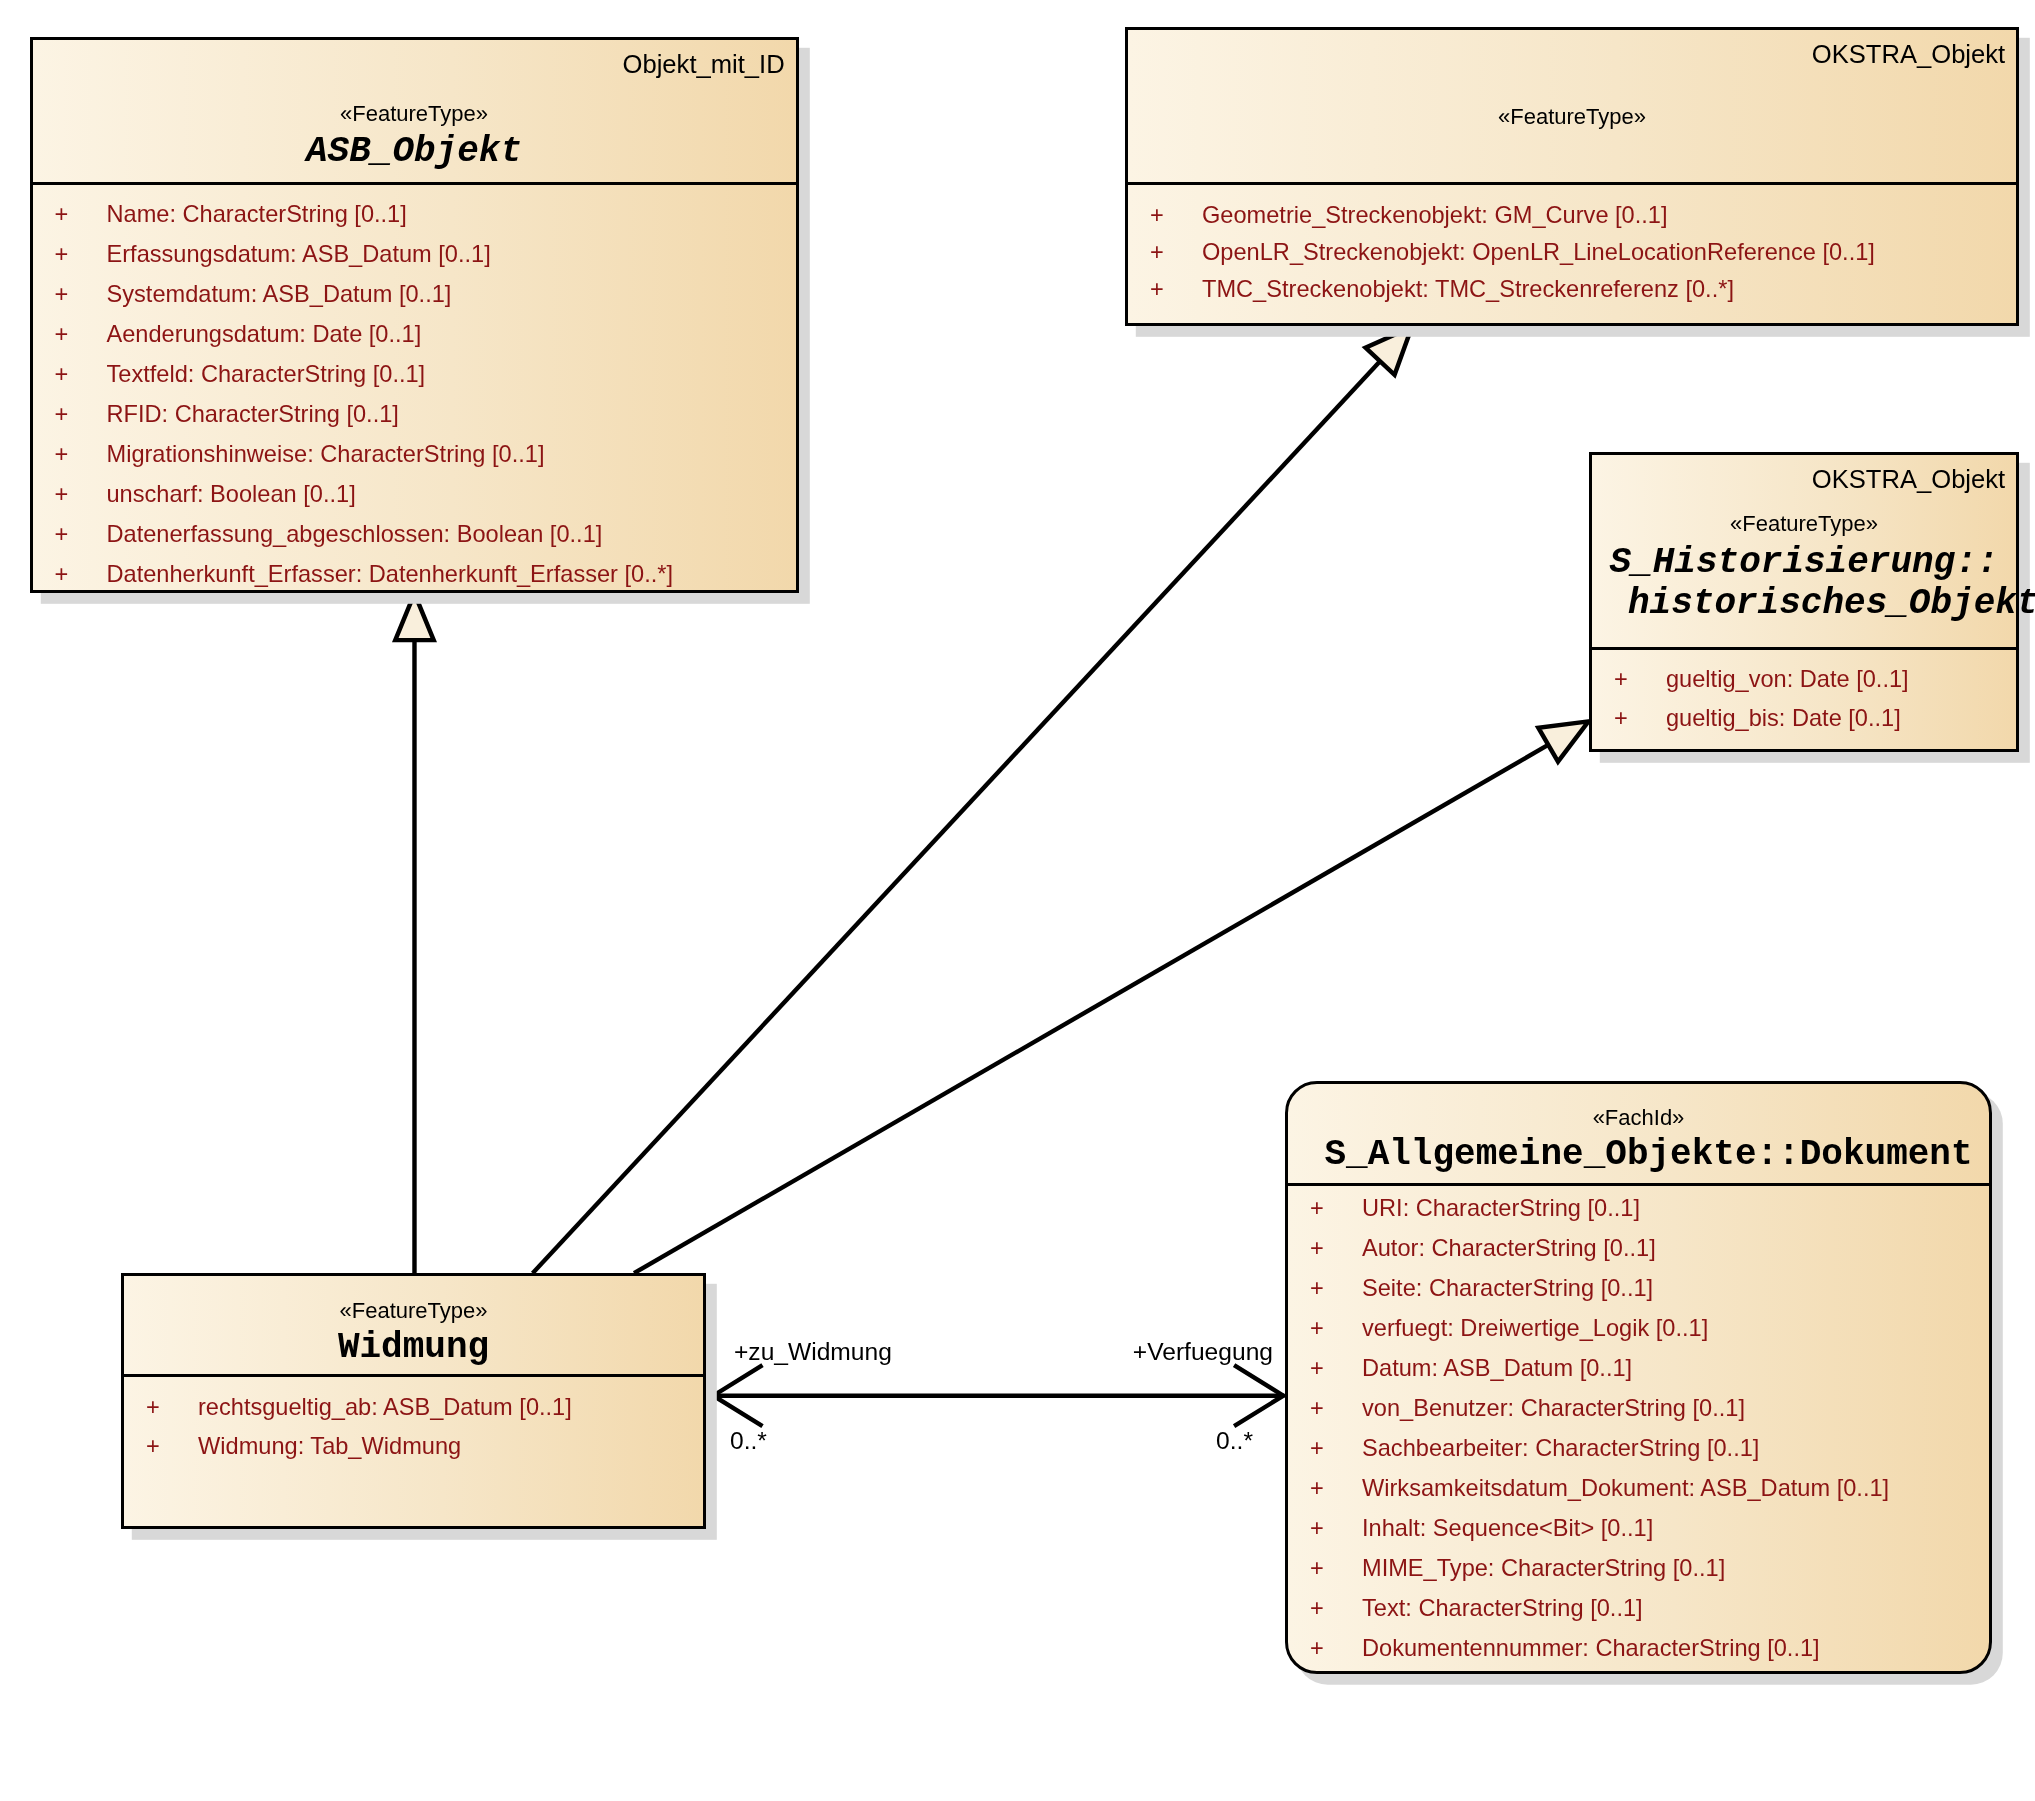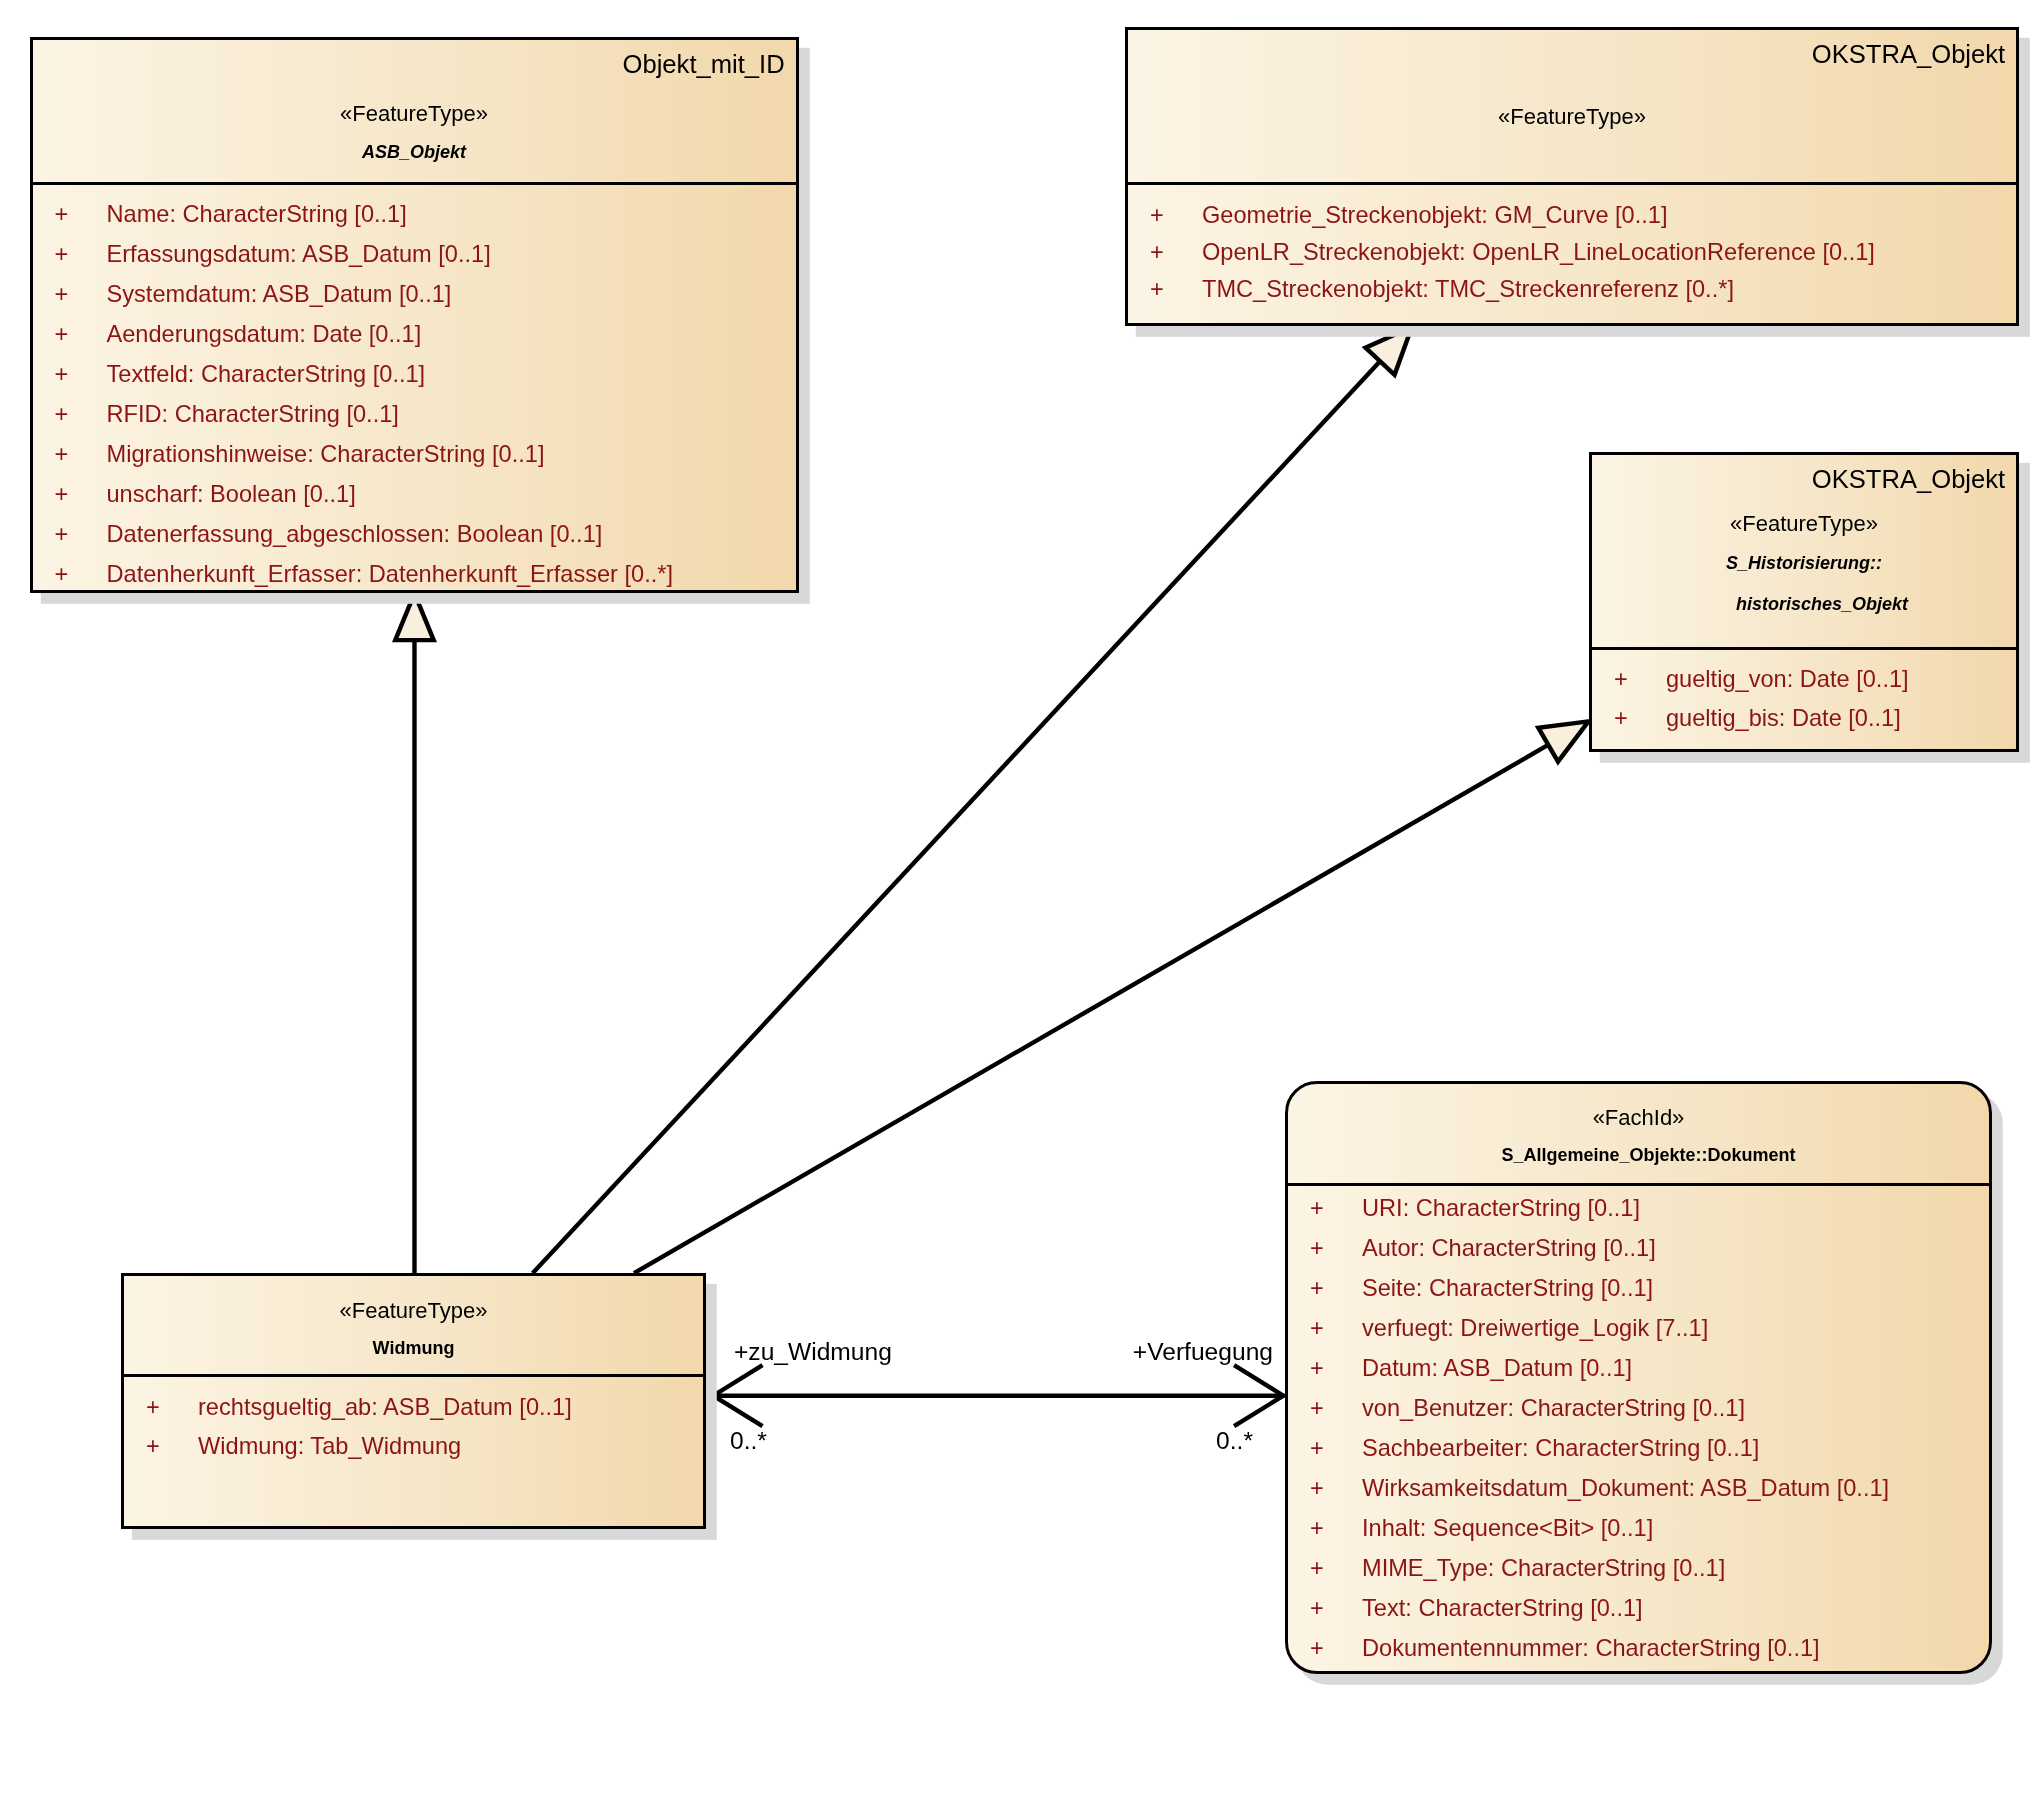"ASB_Objekt" .cname { font-family: none -> Liberation Mono, monospace; font-size: 18px -> 36px }
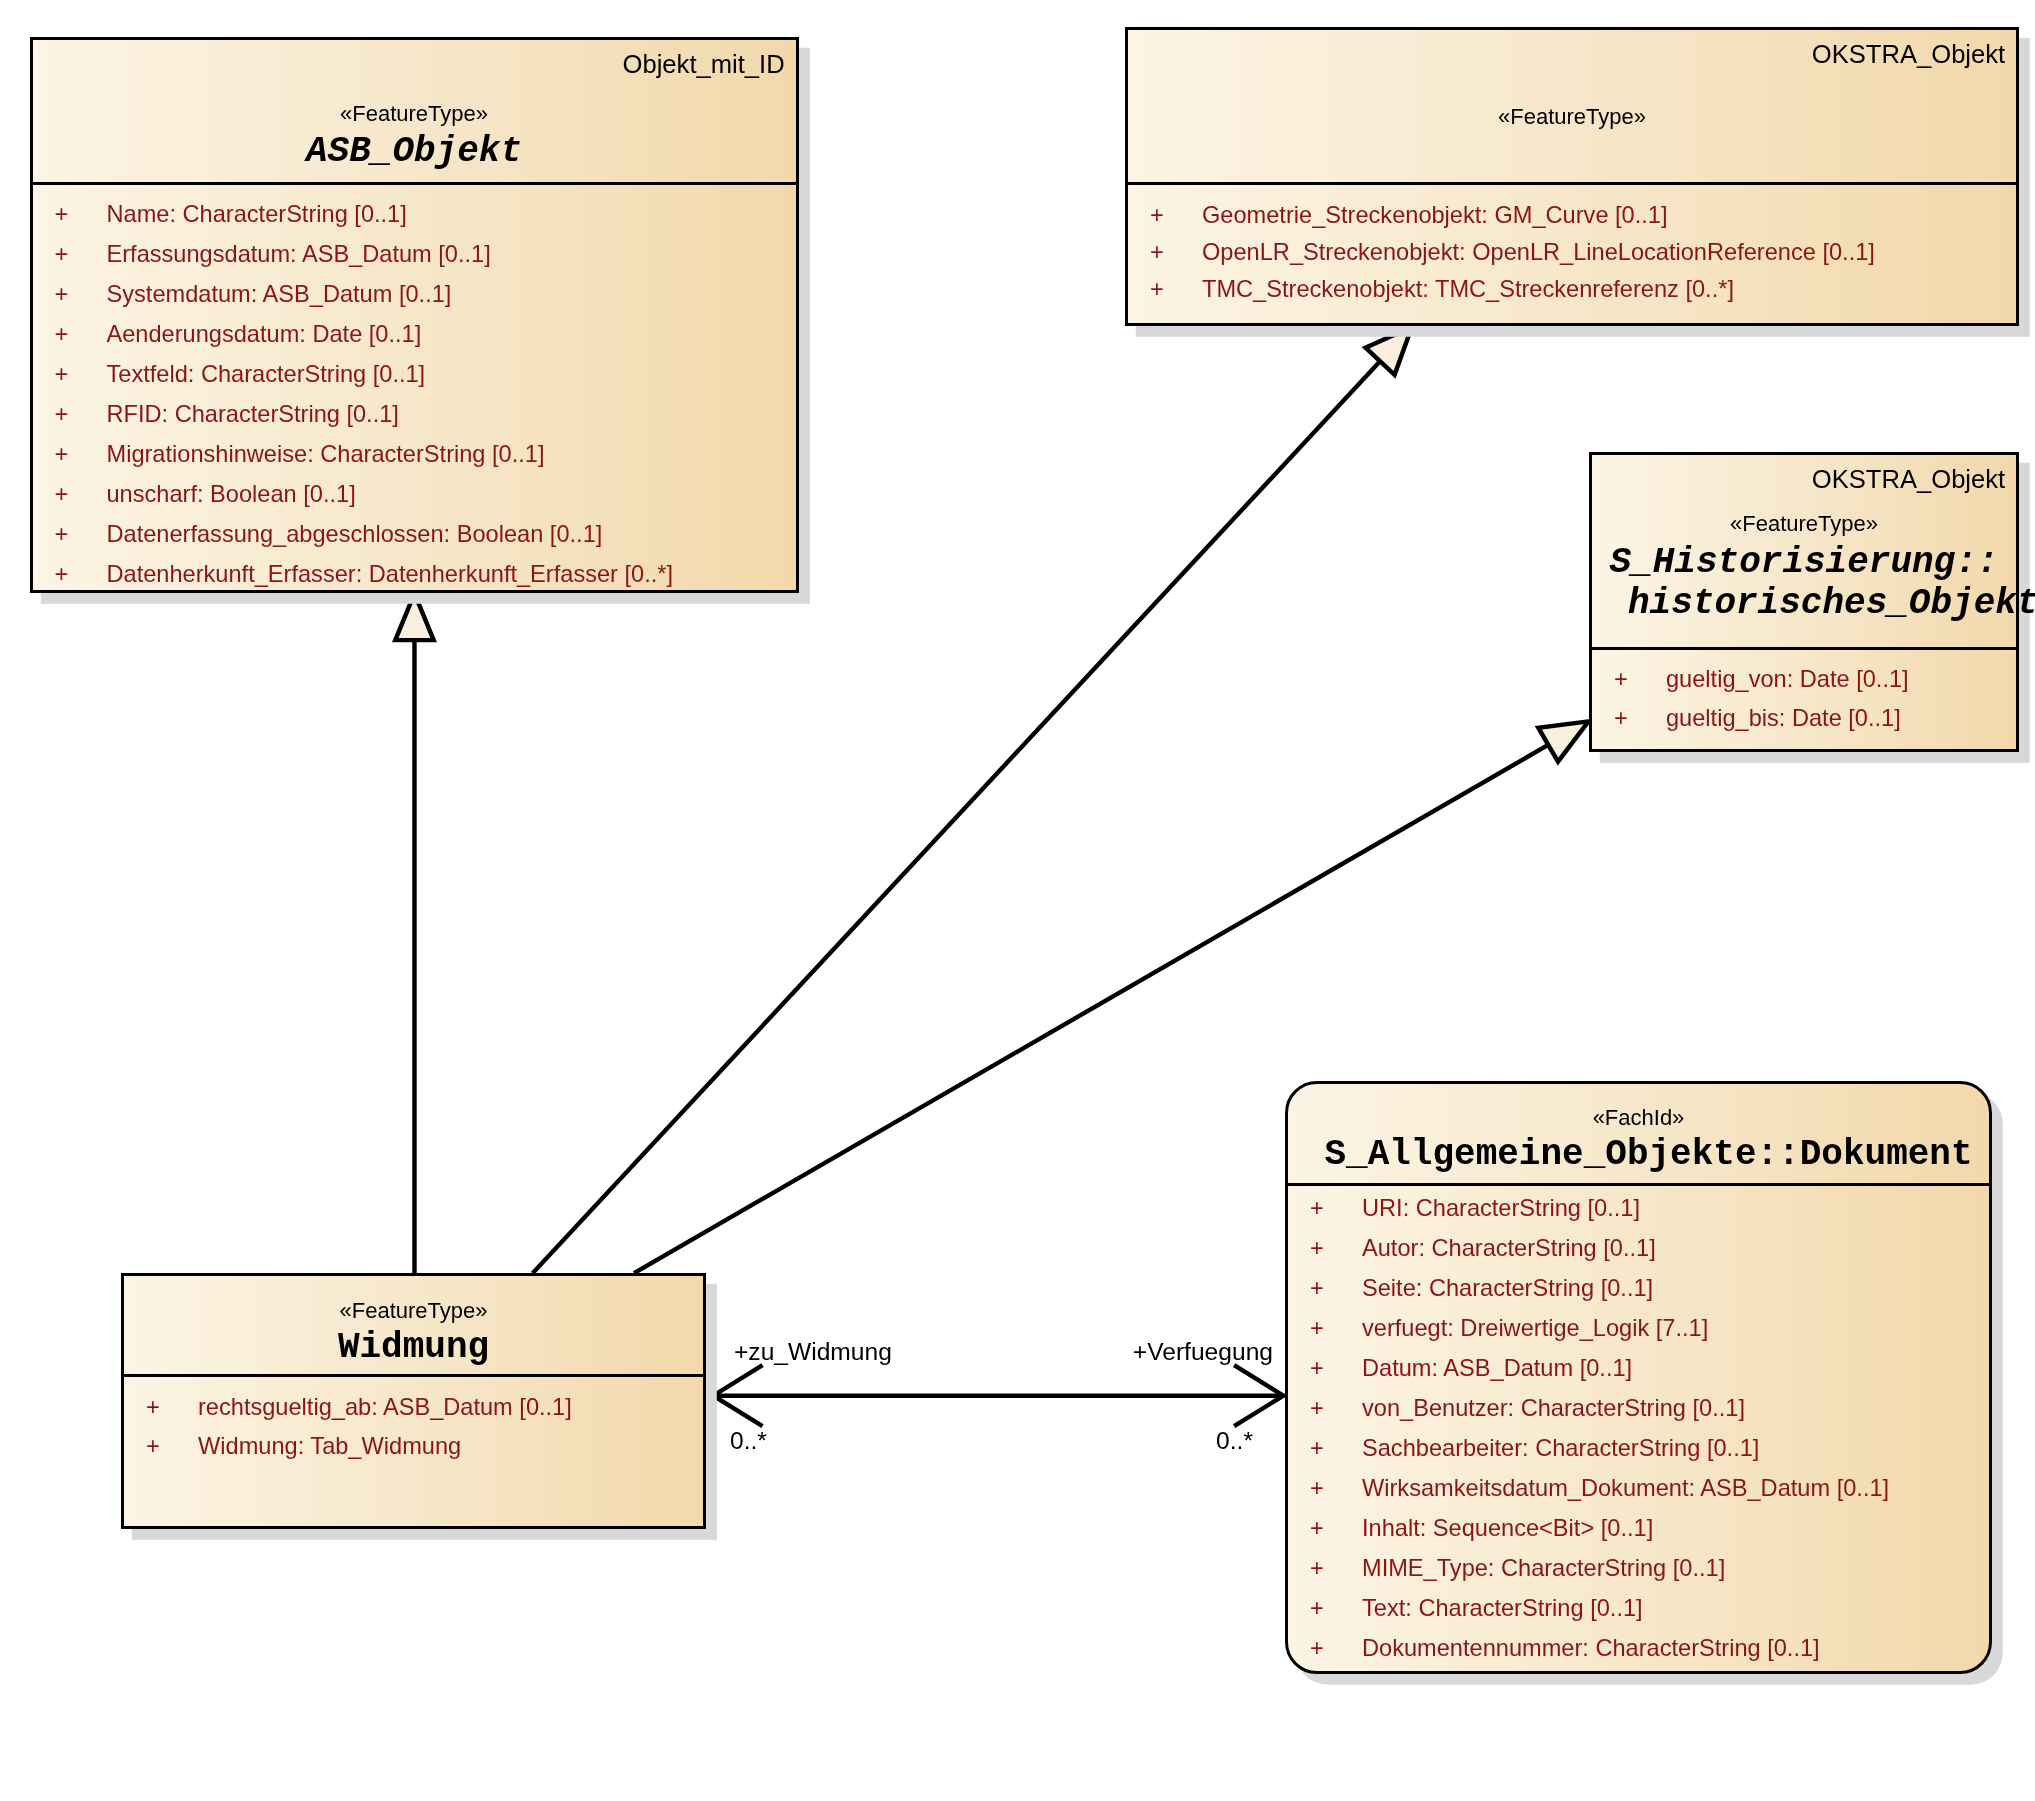"verfuegt: Dreiwertige_Logik [7..1]" span { text: 7..1 -> 0..1 }
